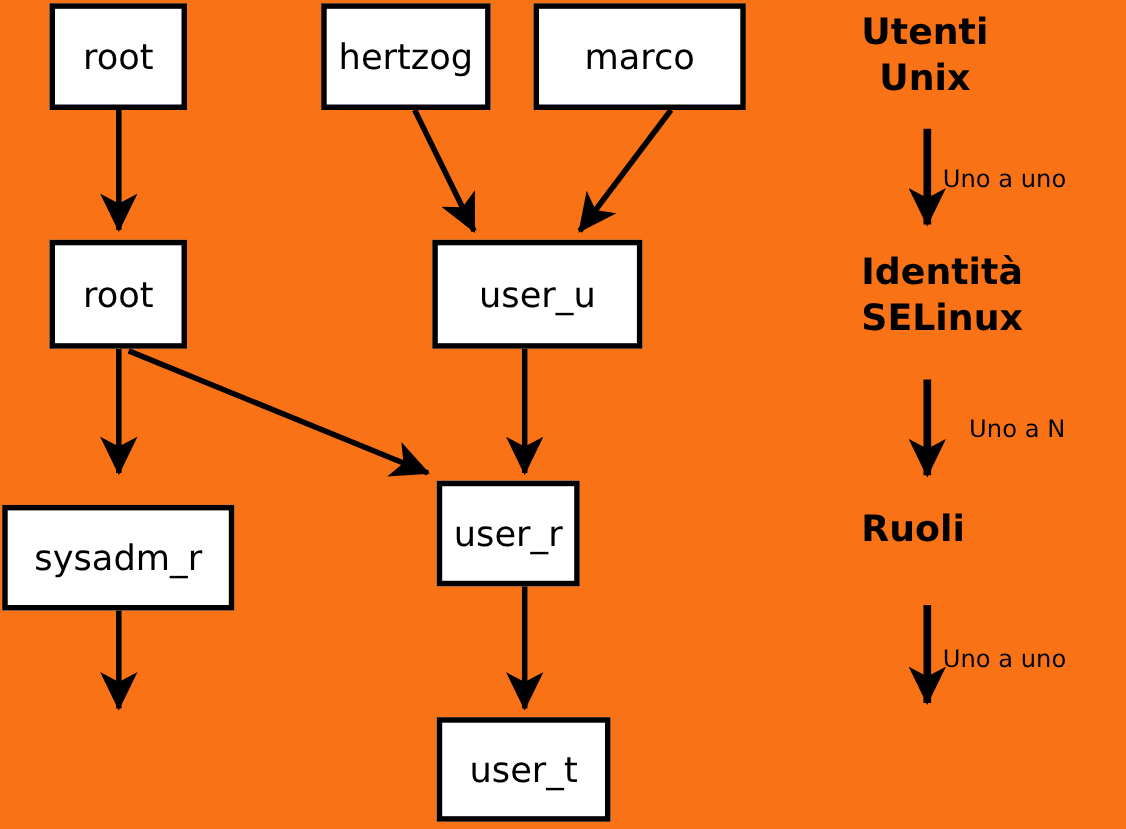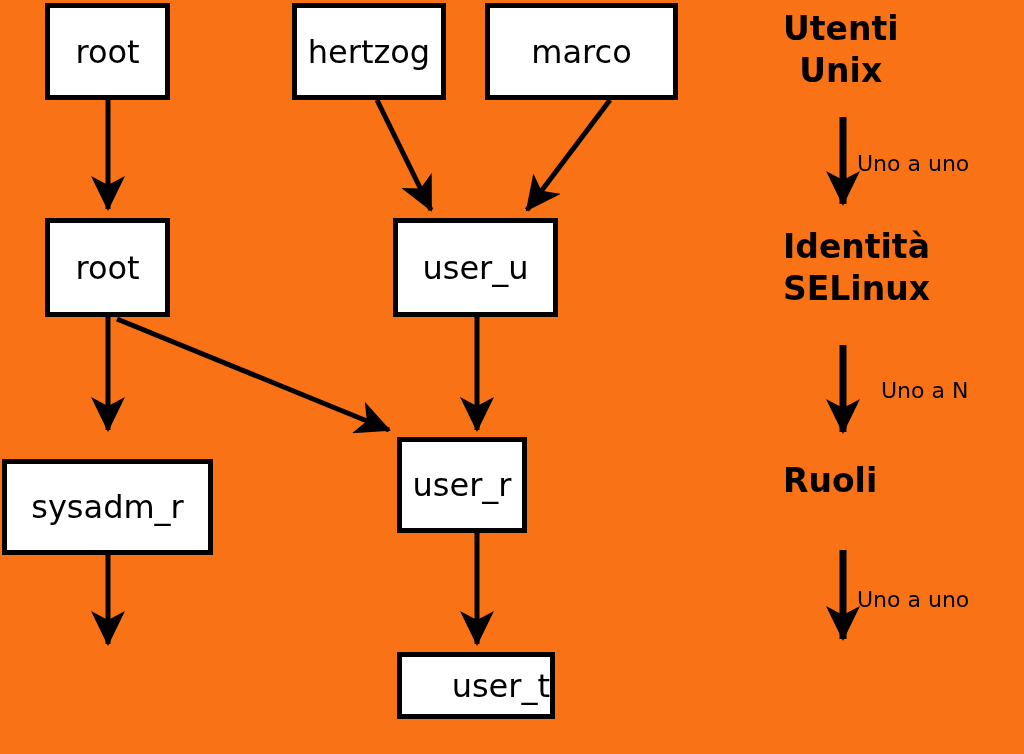"user_u" div.node { width: 165px -> 191px }
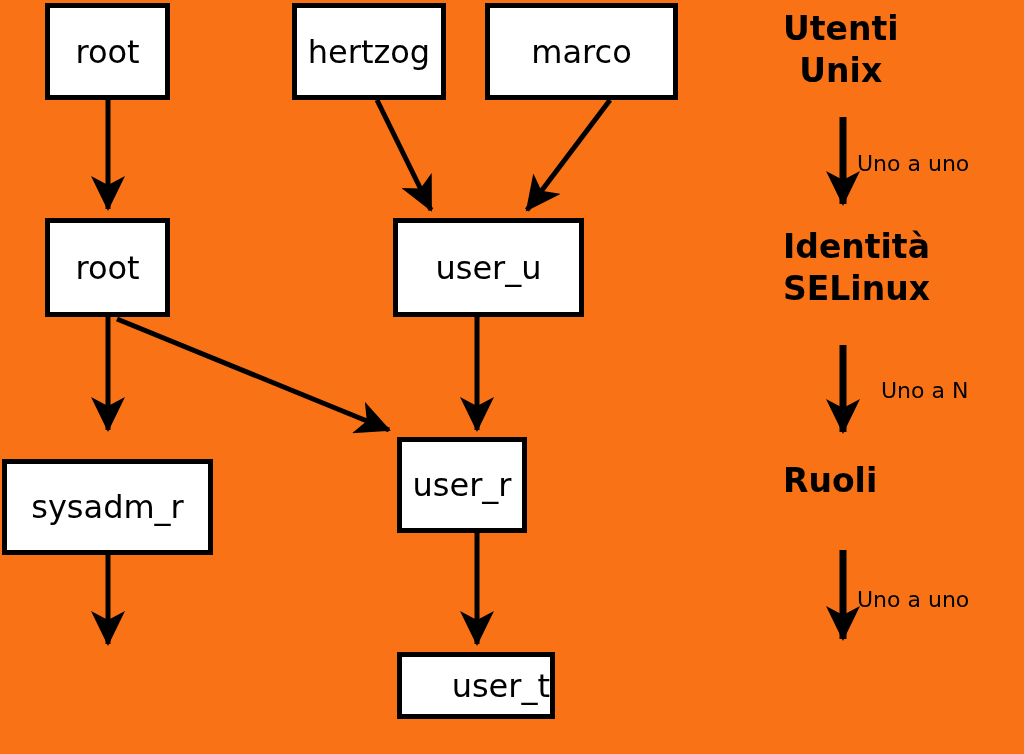"user_t" div.node { height: 67px -> 95px; justify-content: flex-end -> none }
